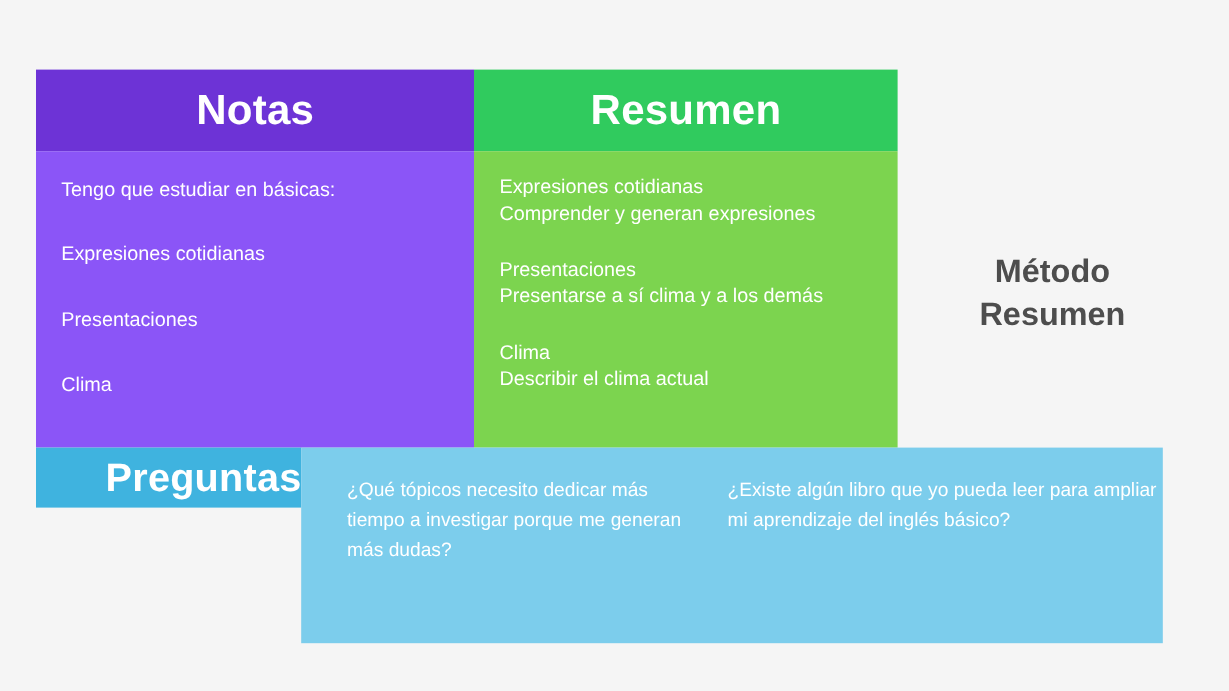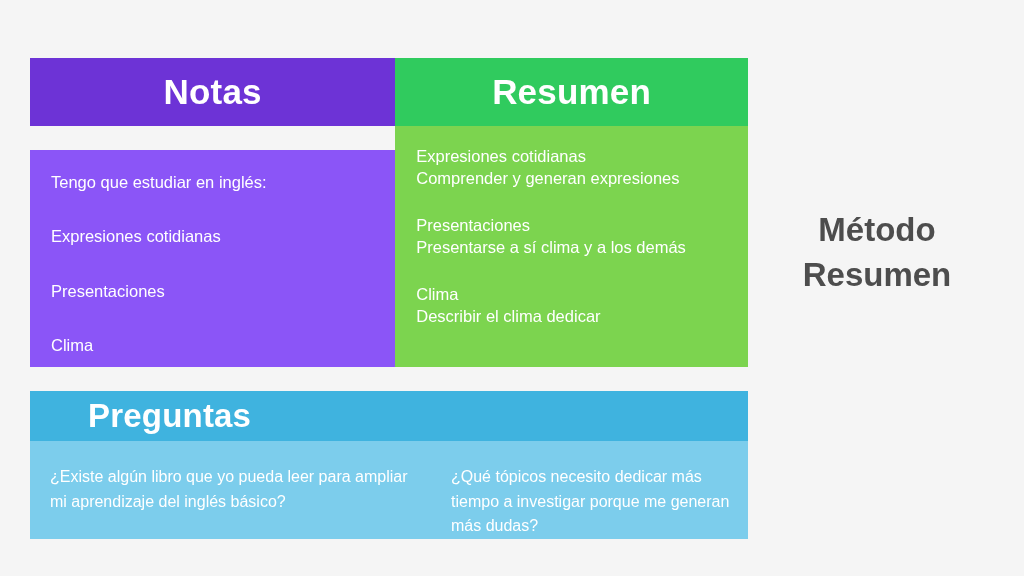"Notas" .col-notes { gap: 24px -> none }
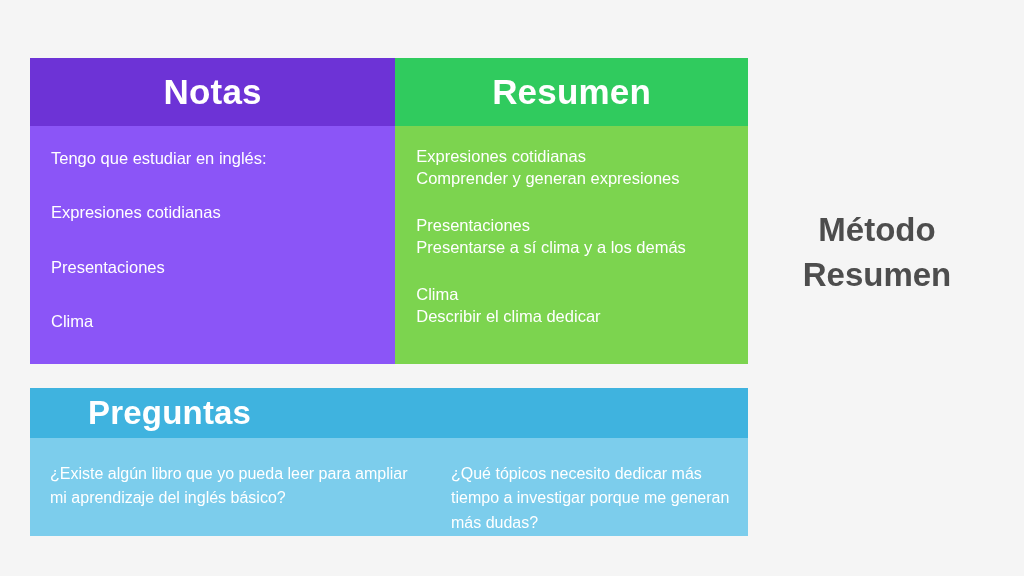"Tengo que estudiar en inglés:" div.note-line { text: inglés -> básicas }
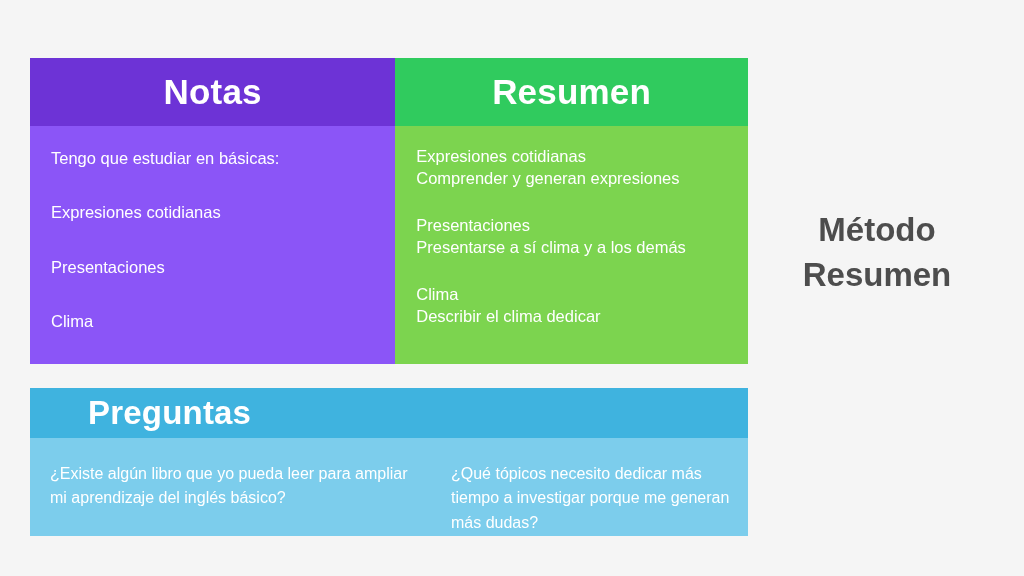"Método" #method-title { font-size: 33px -> 27px }
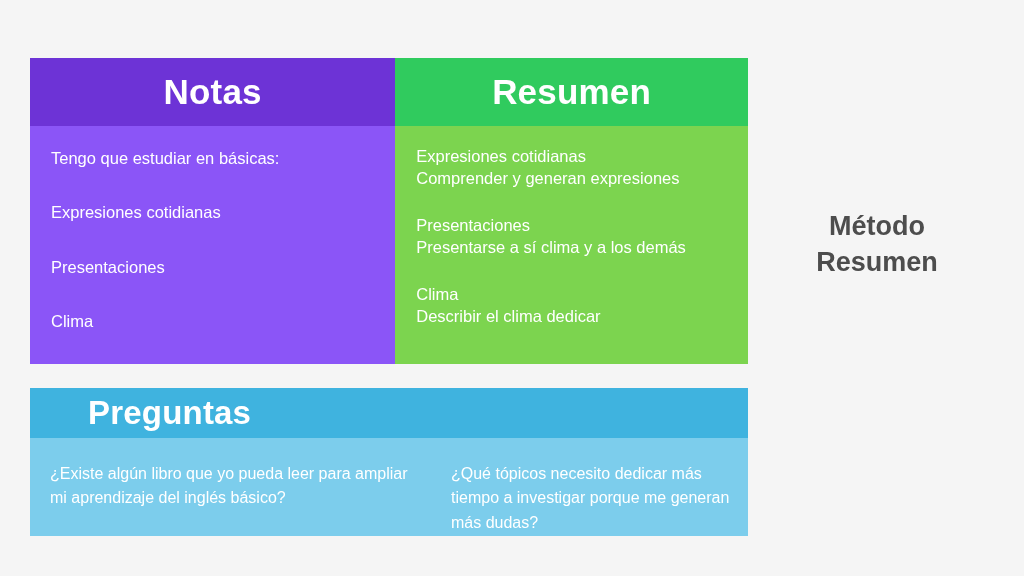"Describir el clima dedicar" div.sum-detail { text: dedicar -> actual }
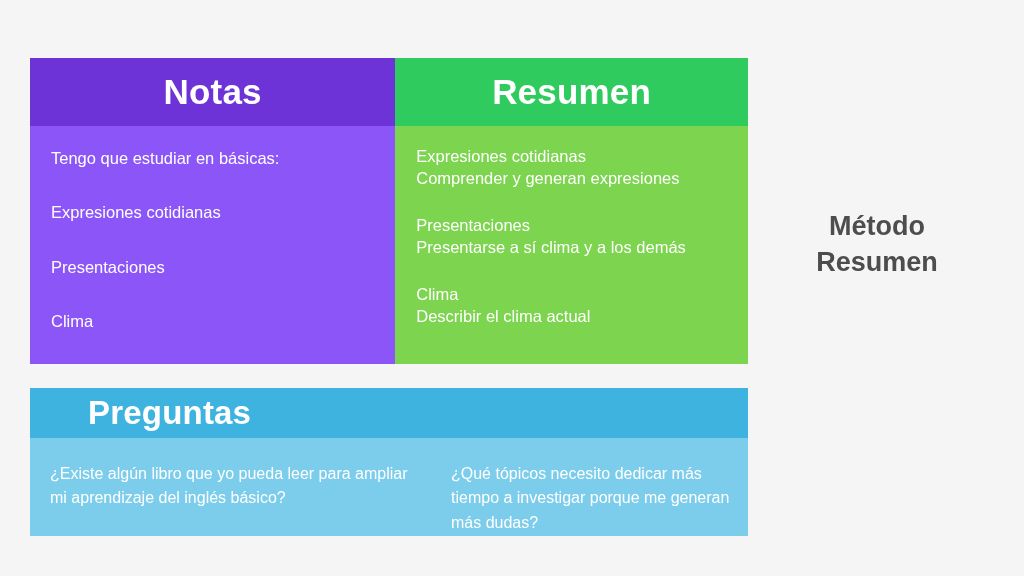"Preguntas" .questions { flex-direction: column -> row; margin-top: 24px -> none }
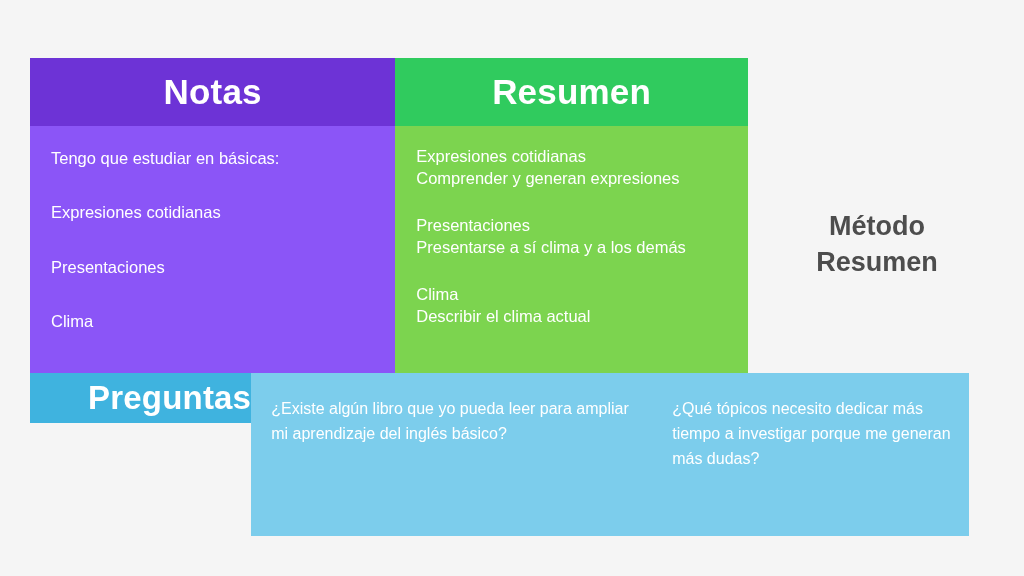"¿Existe algún libro que yo" div.question-col { order: before "¿Qué tópicos necesito dedicar más" -> after "¿Qué tópicos necesito dedicar más" }
